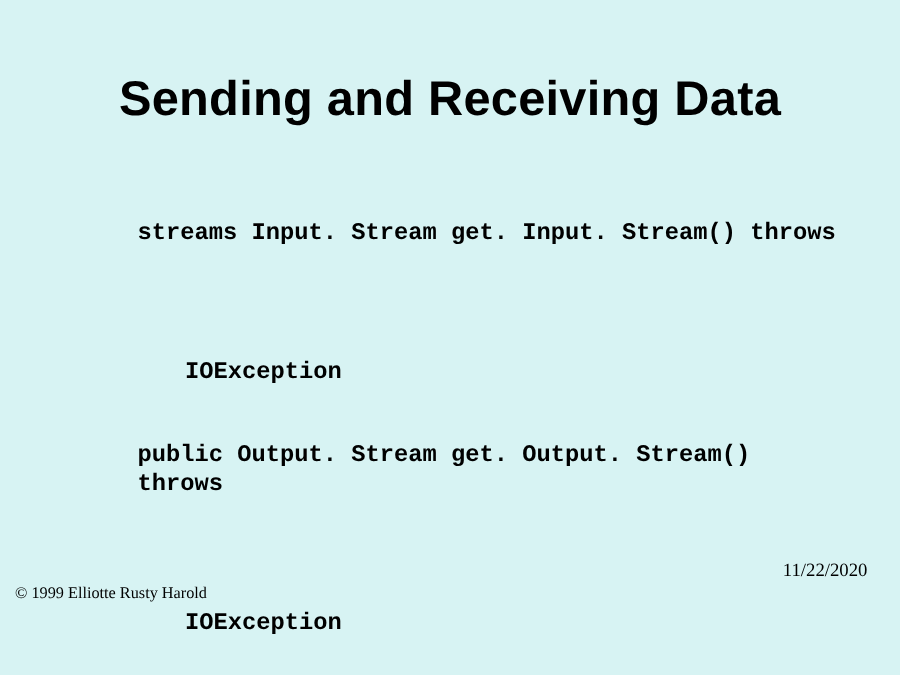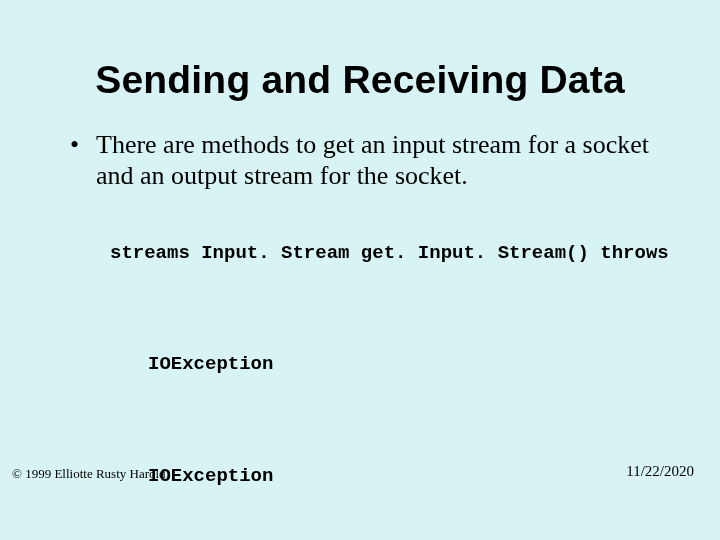"There are methods to get" li { html: <li>There are methods to get an input stream for a socket and an output stream for the socket.</li> -> none }
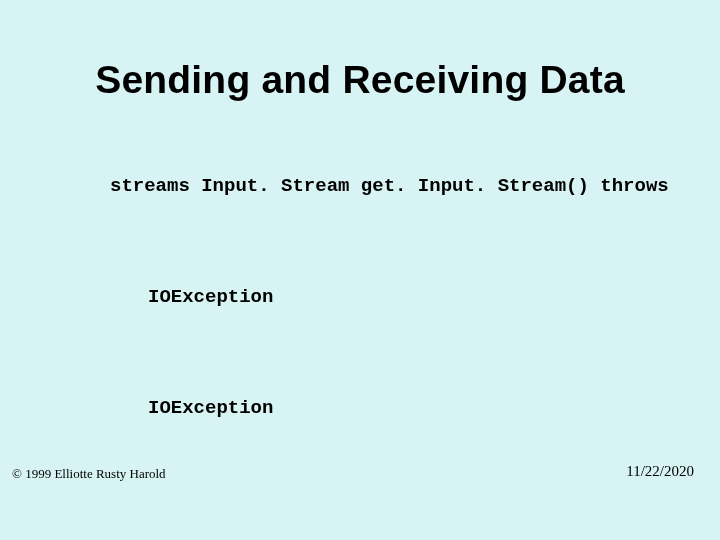"public Output. Stream get. Output." span.line { html: none -> <span>public Output. Stream get. Output. Stream() throws</span> }
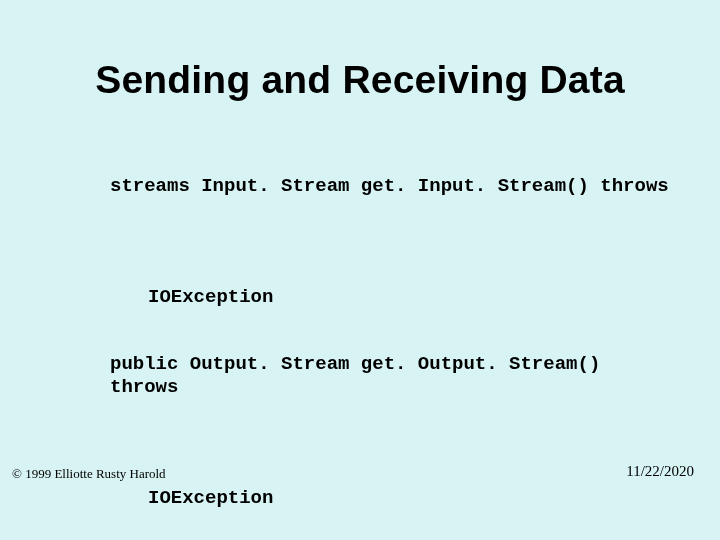"11/22/2020" .footer-right { bottom: 16px -> 30px }
